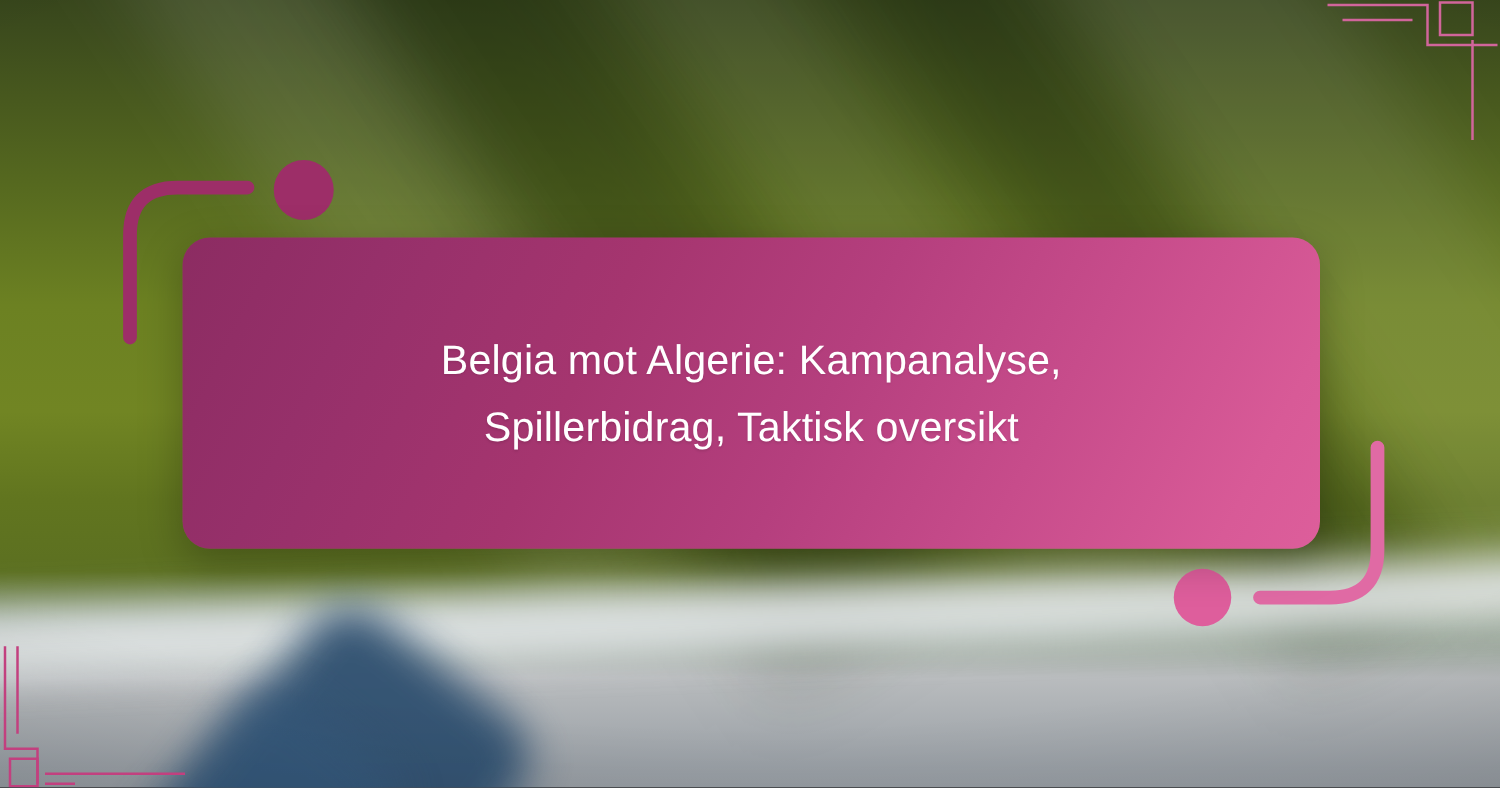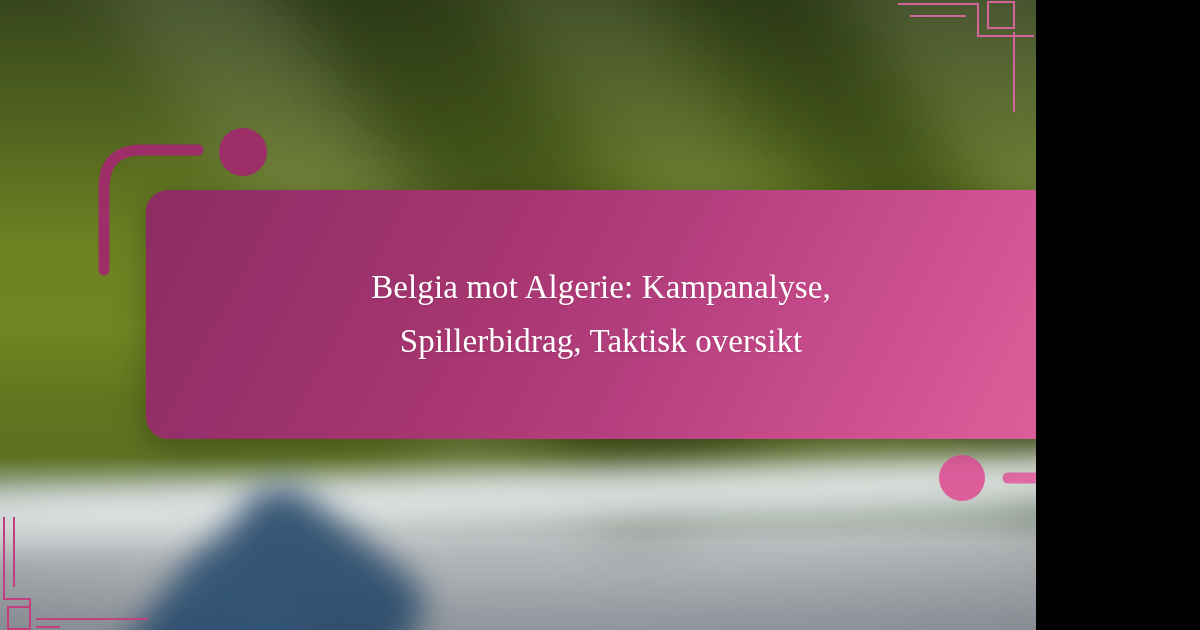"Belgia mot Algerie: Kampanalyse," #stage { font-family: Liberation Serif, serif -> Liberation Sans, sans-serif; width: 1036px -> 1200px }
